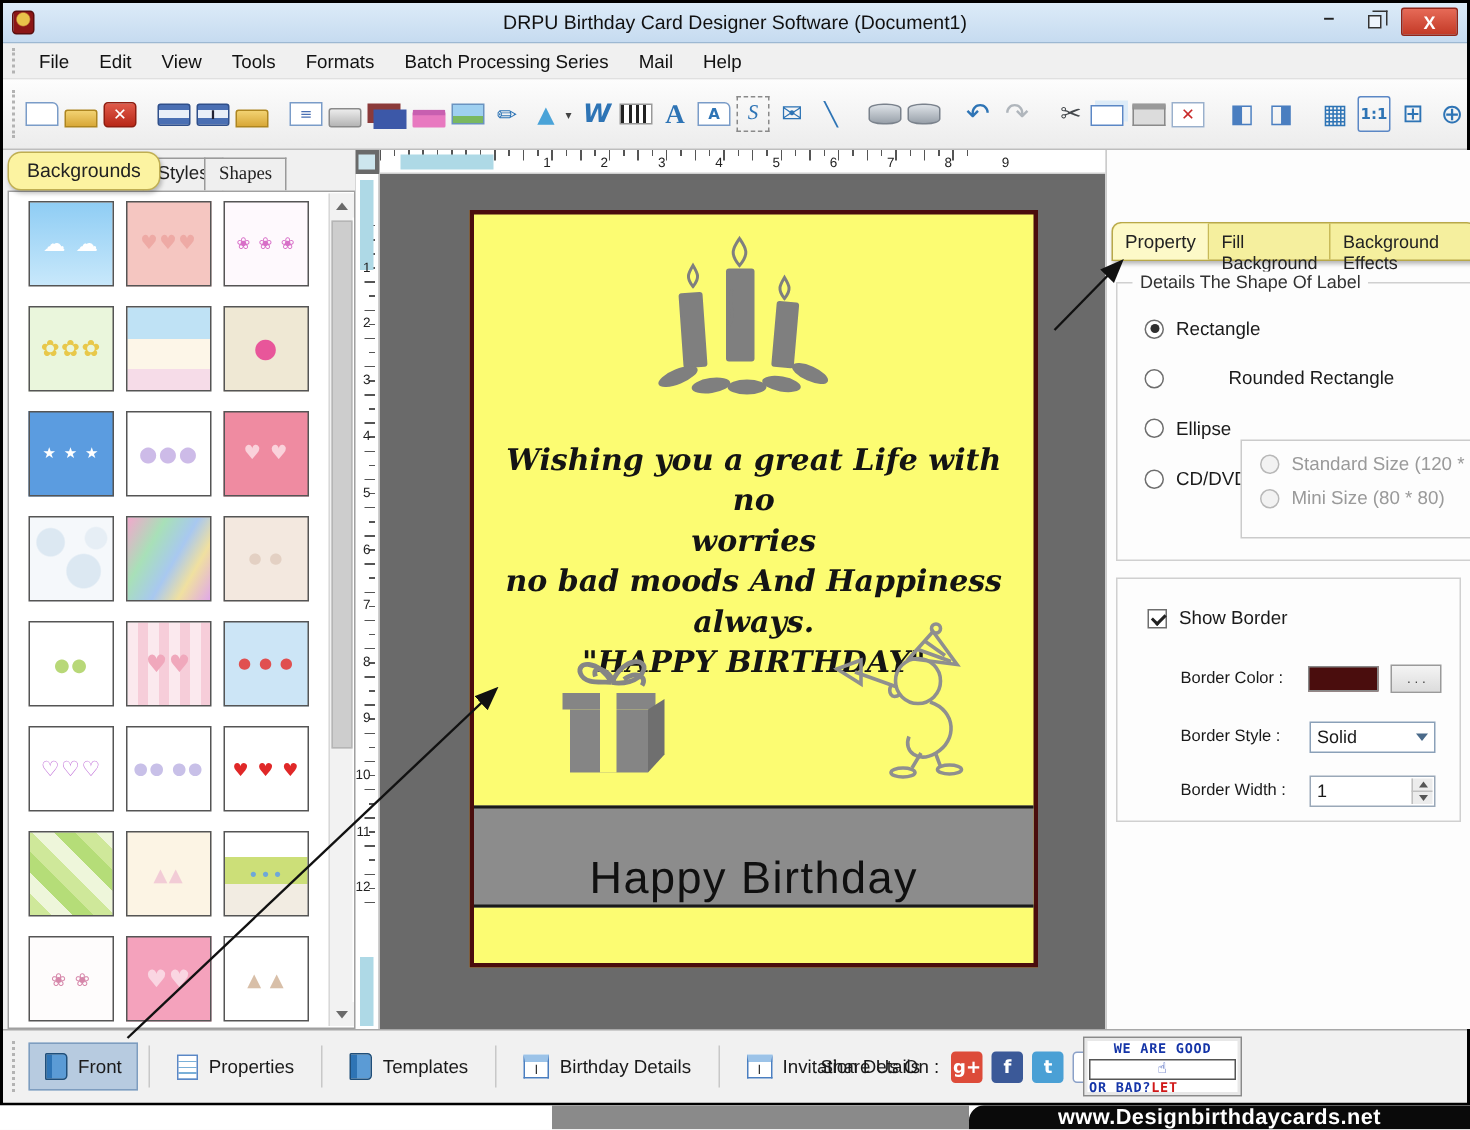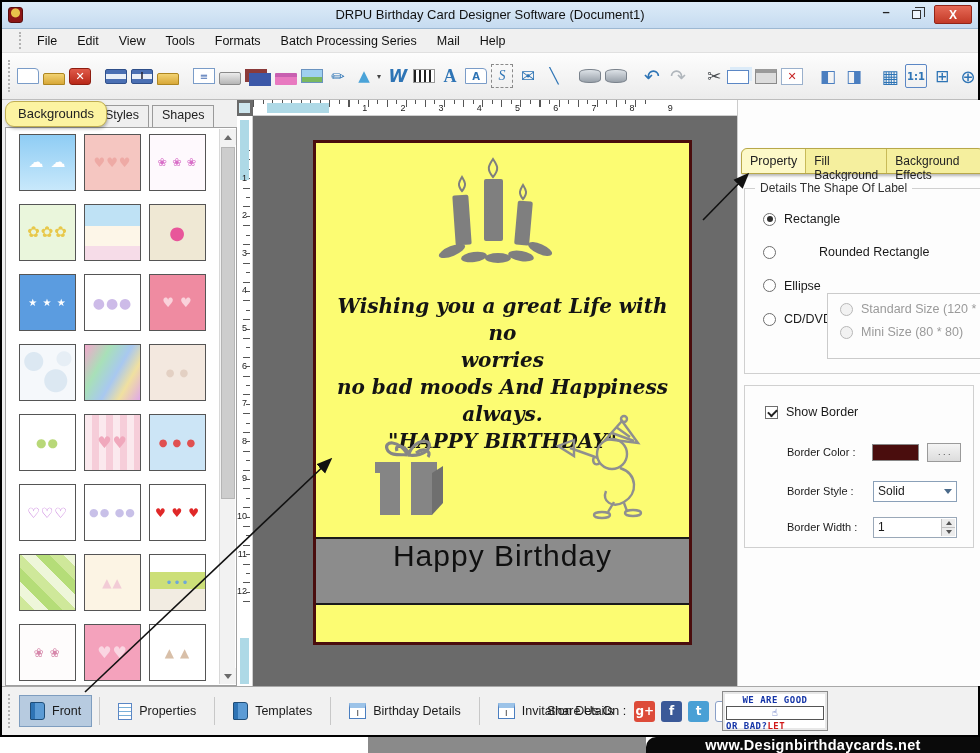"File" .menubar { padding-left: 11px -> none }
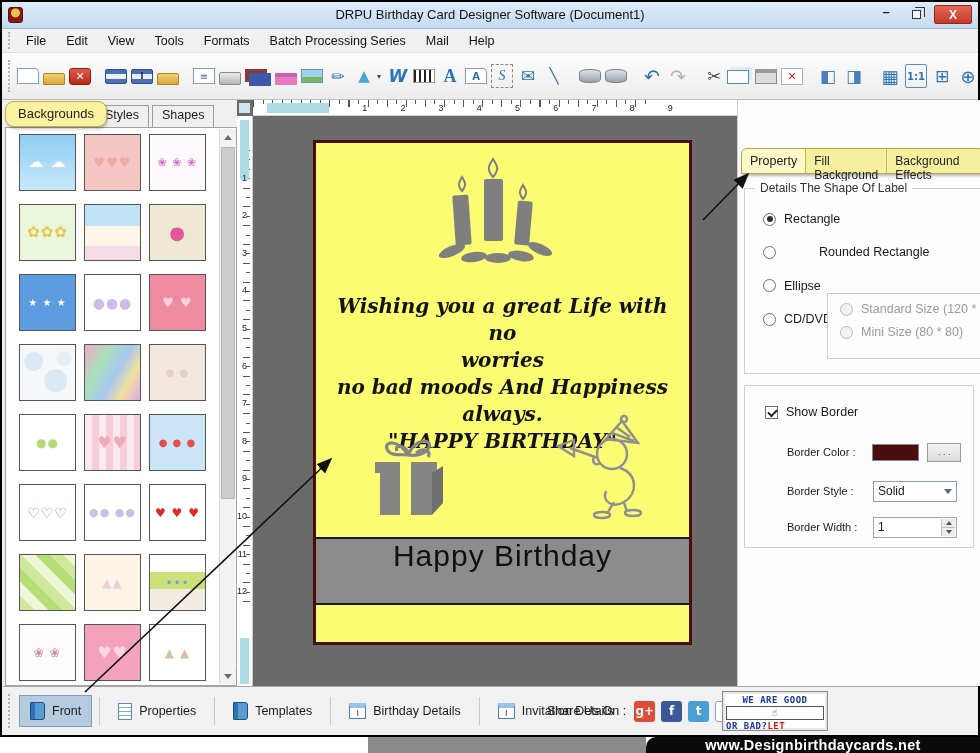"Shapes" .lp-tab:nth-child(3) { font-family: none -> Liberation Serif, serif; left: 149px -> 133px }
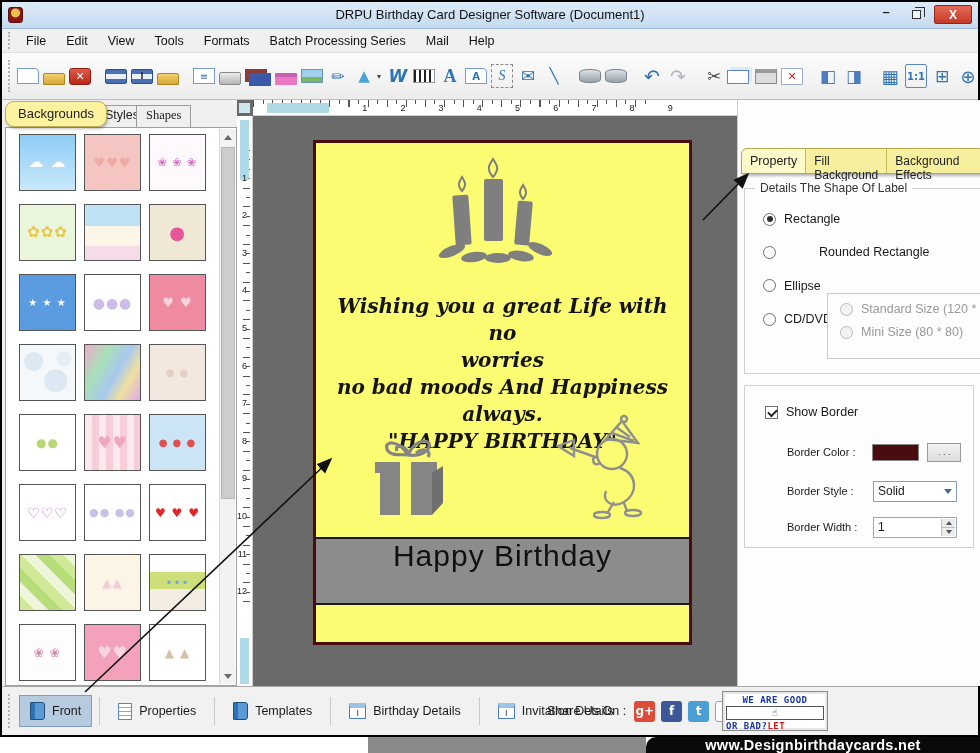"Happy Birthday" .card-band { align-items: flex-start -> flex-end }
